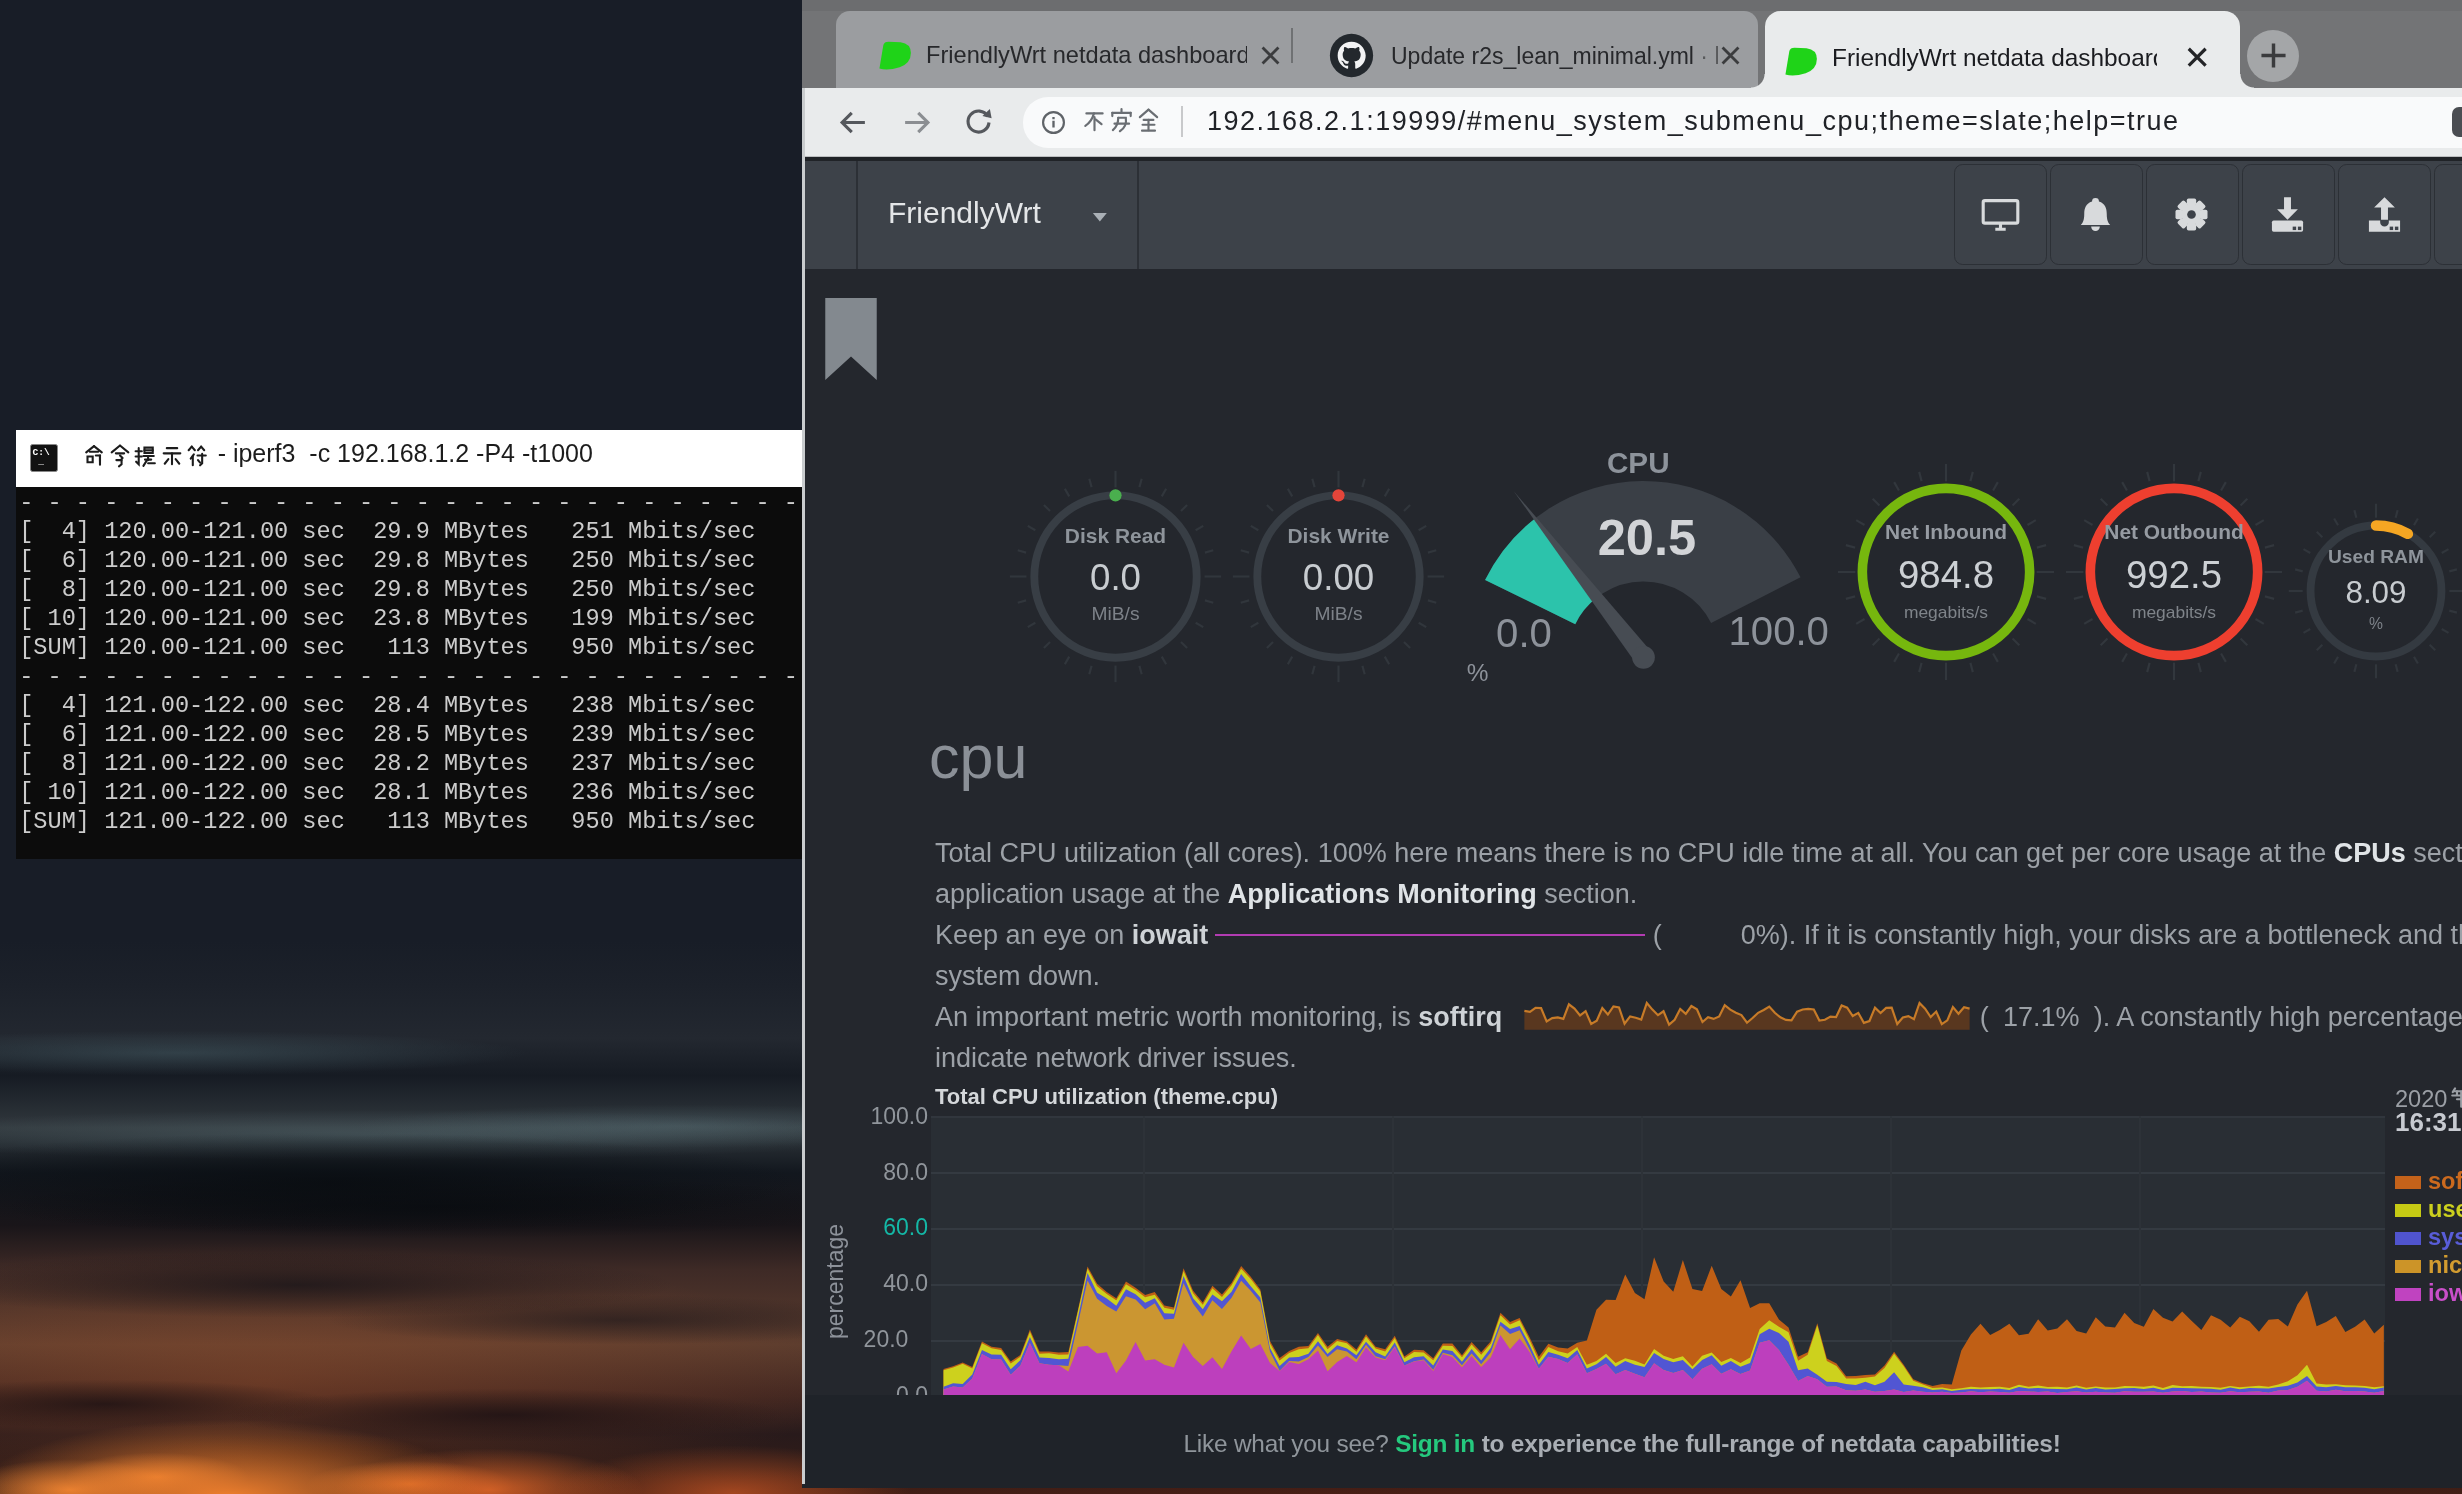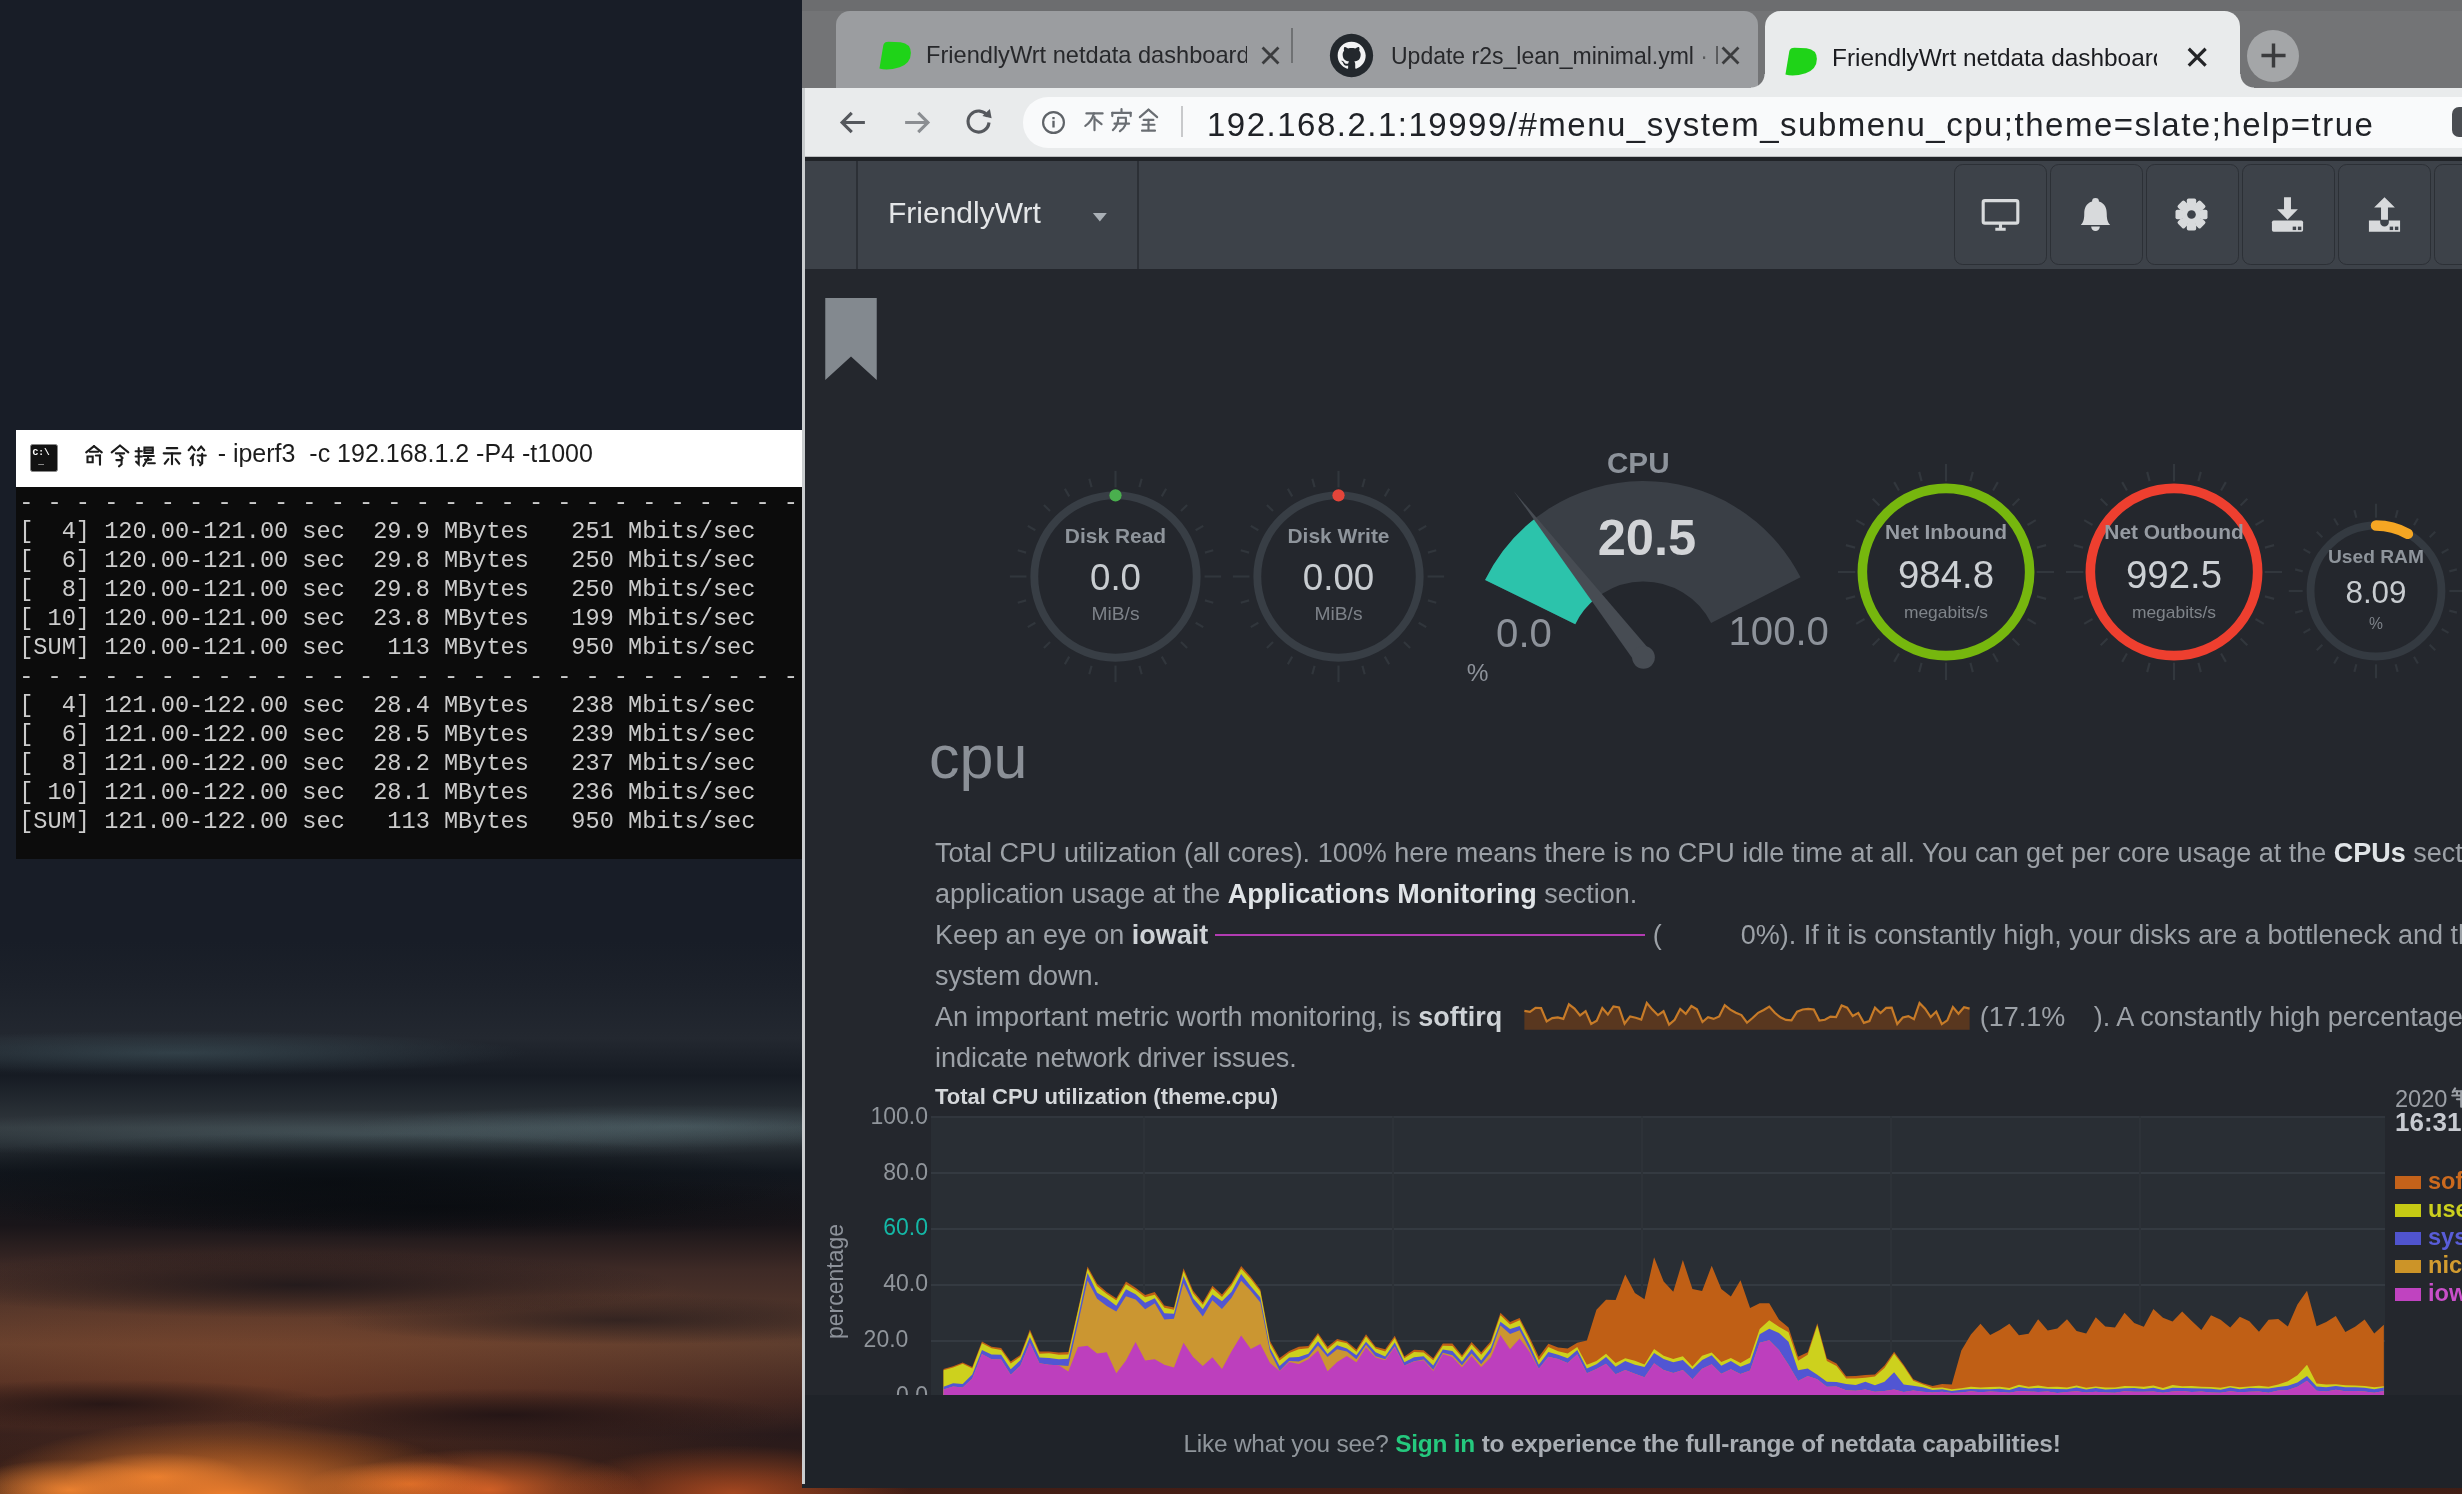"192.168.2.1:19999/#menu_system_submenu_c" div.ab { font-size: 33px -> 27px }
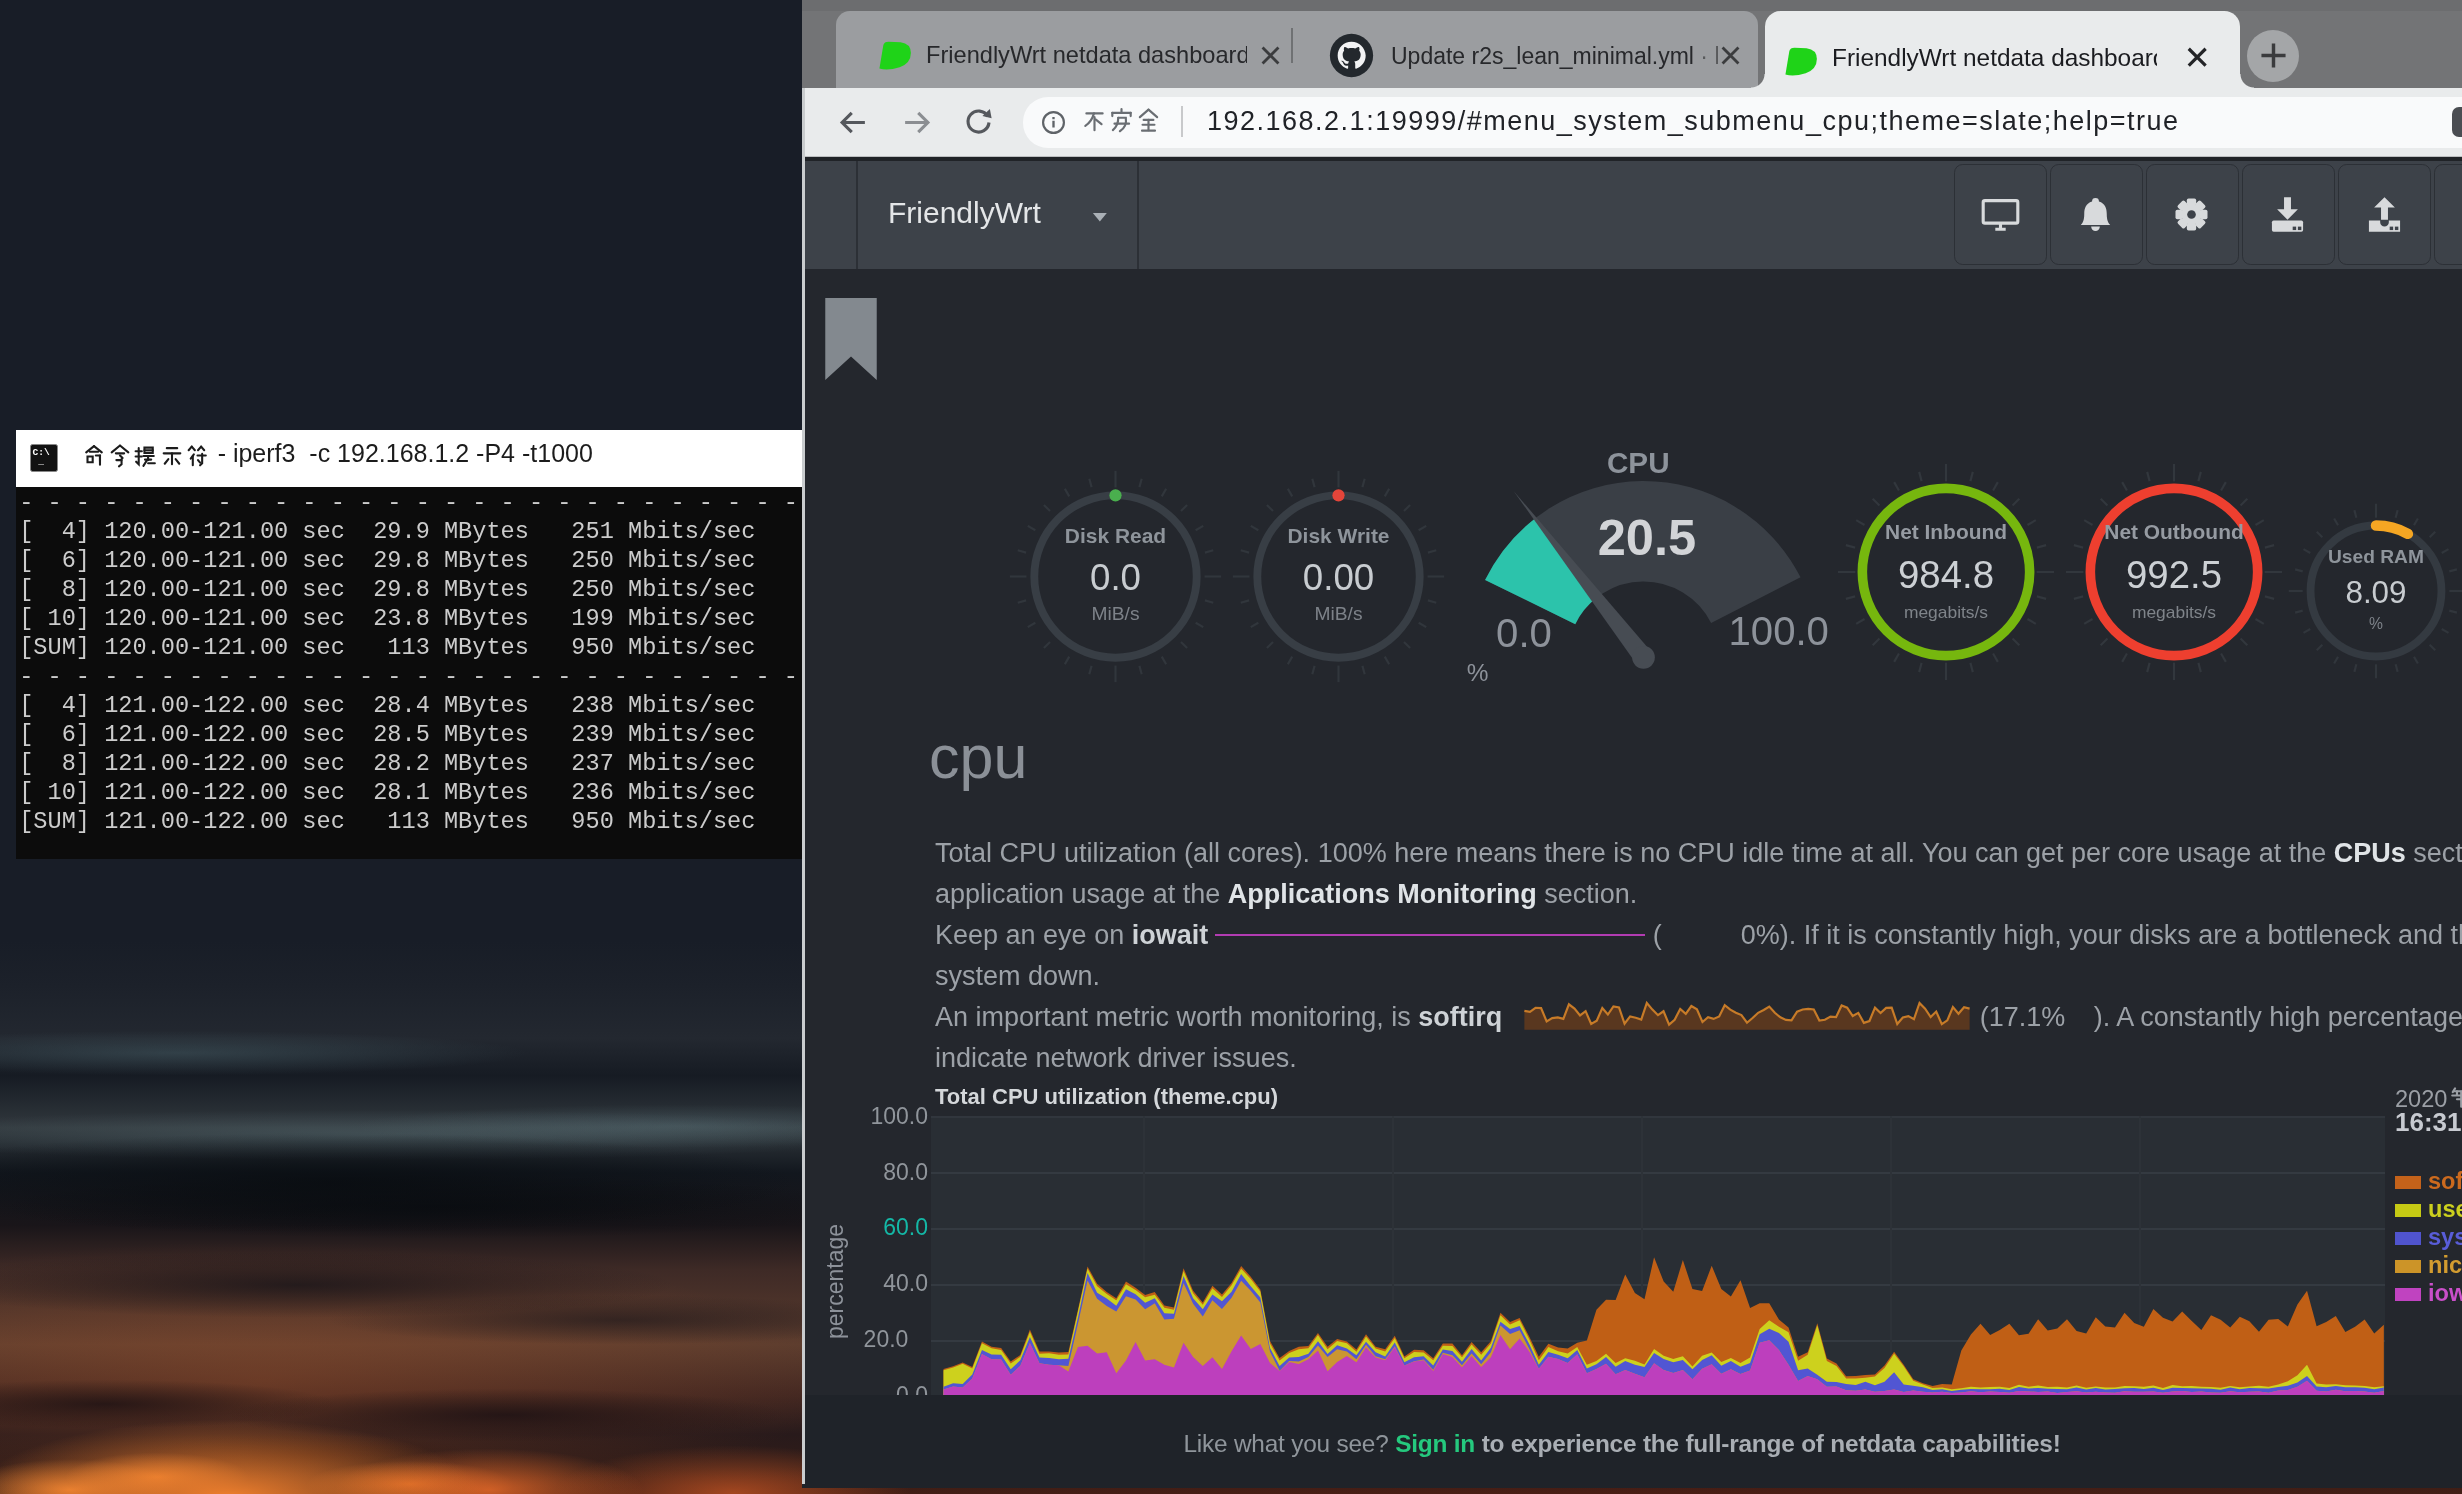"17.1%" span { text-align: left -> center }
